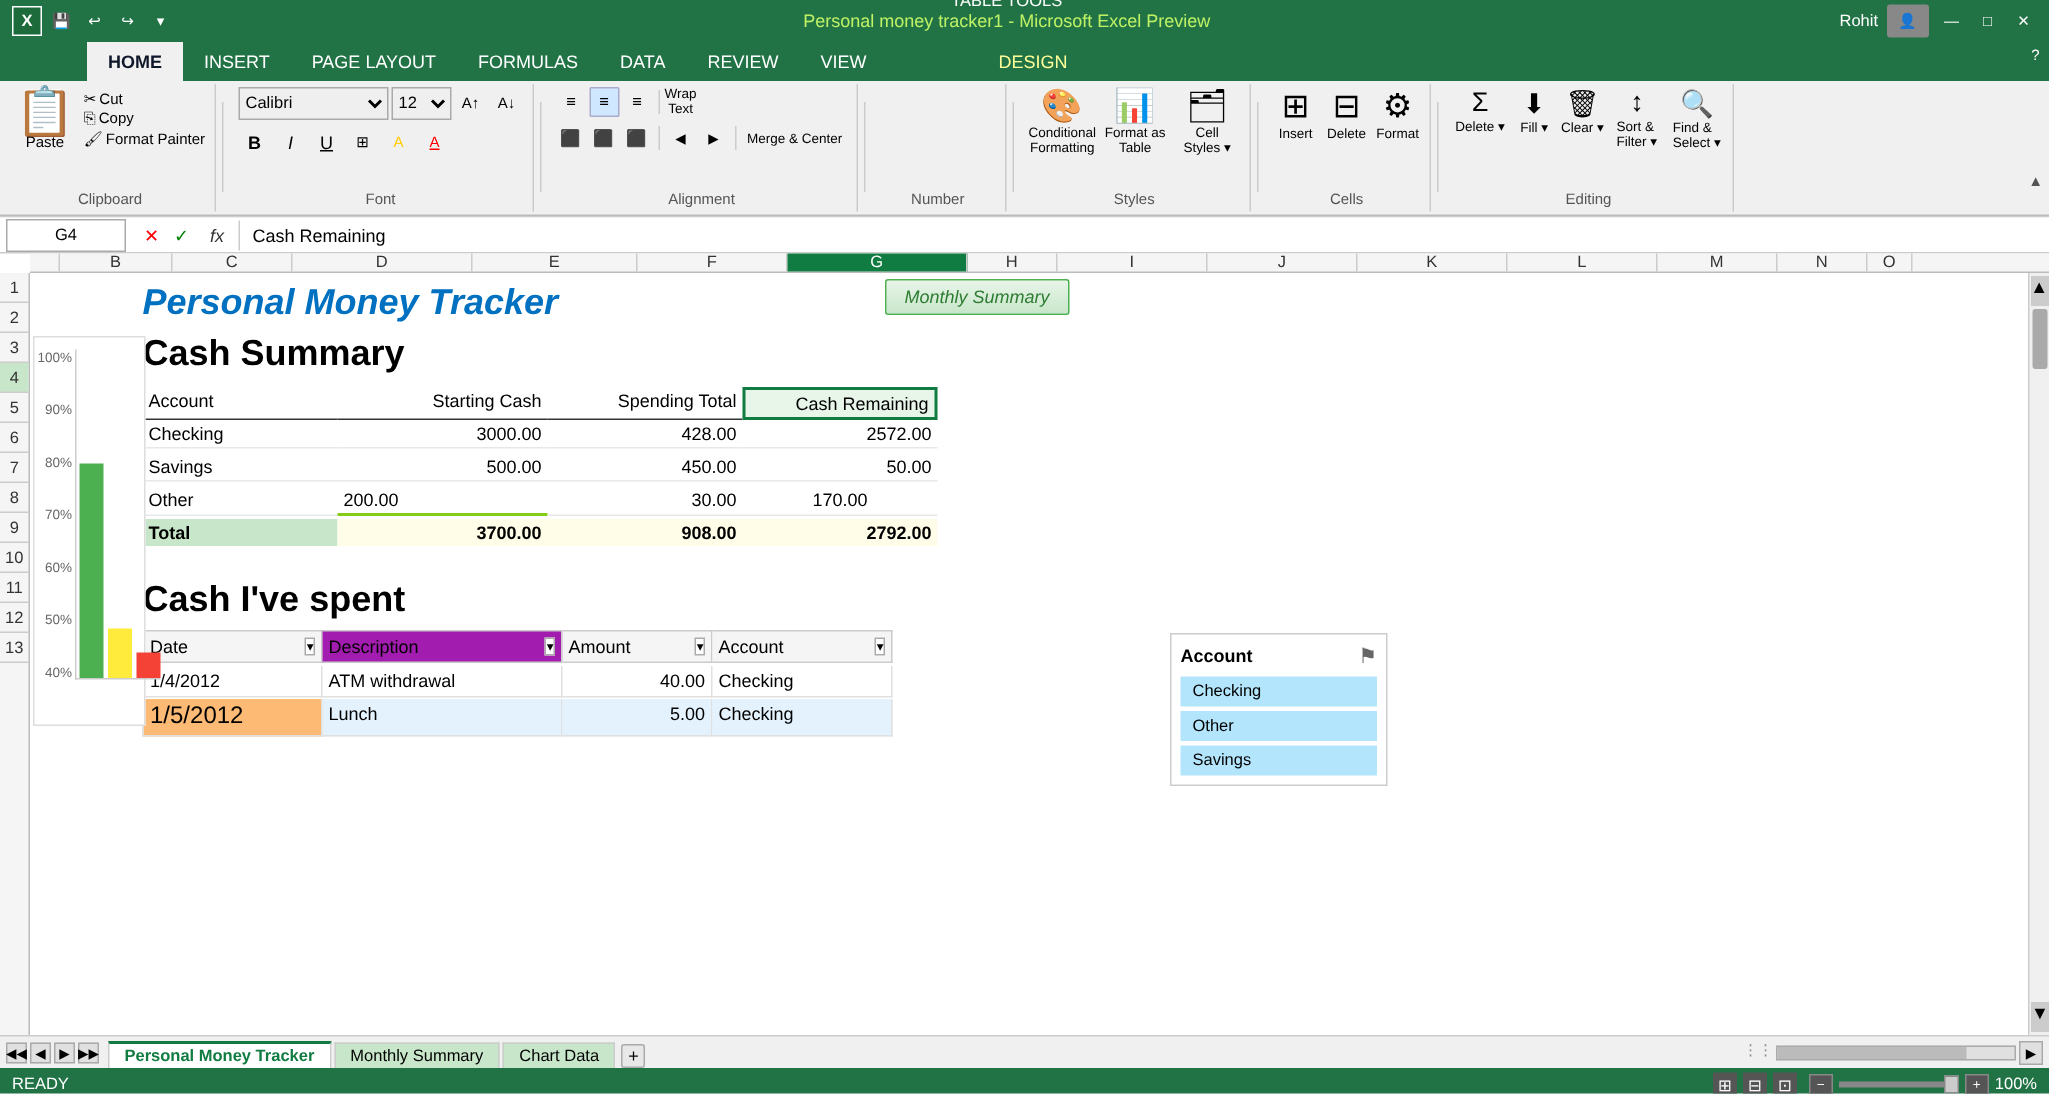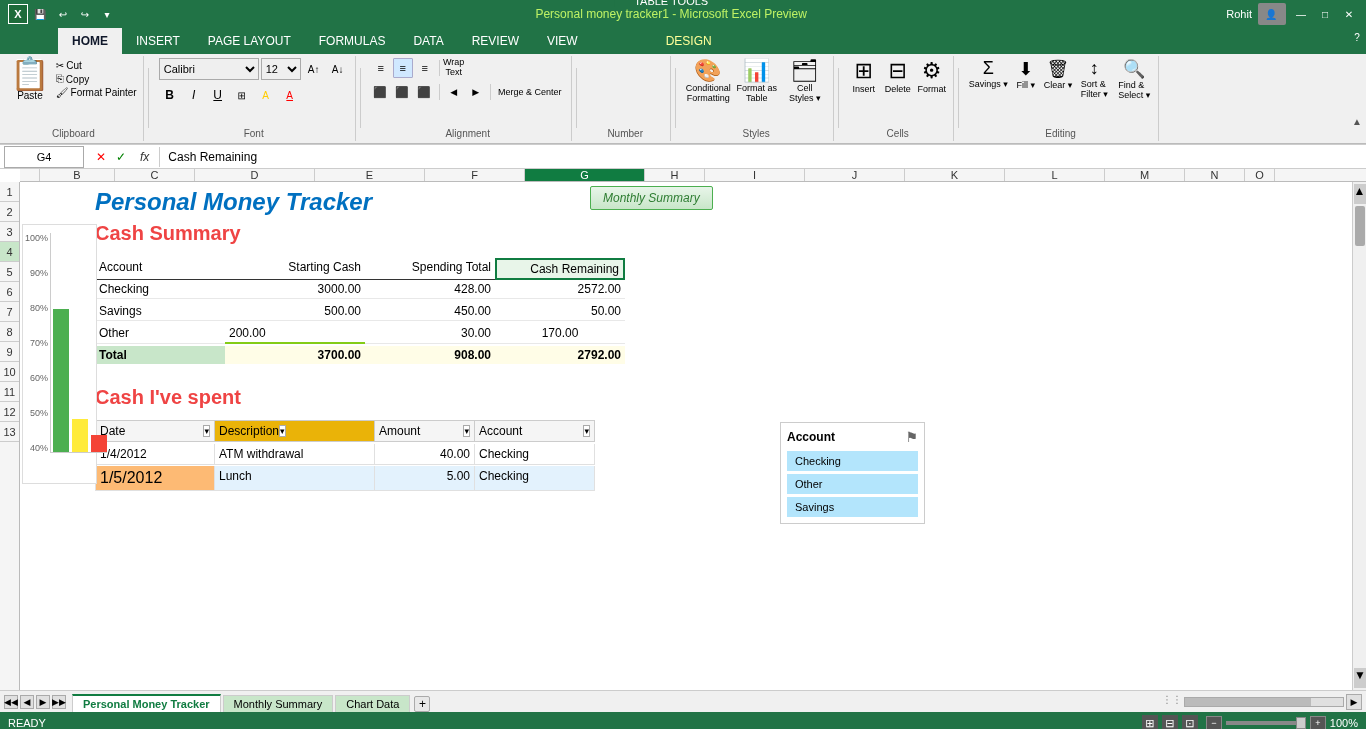"Savings ▾" span { text: Savings -> Delete }
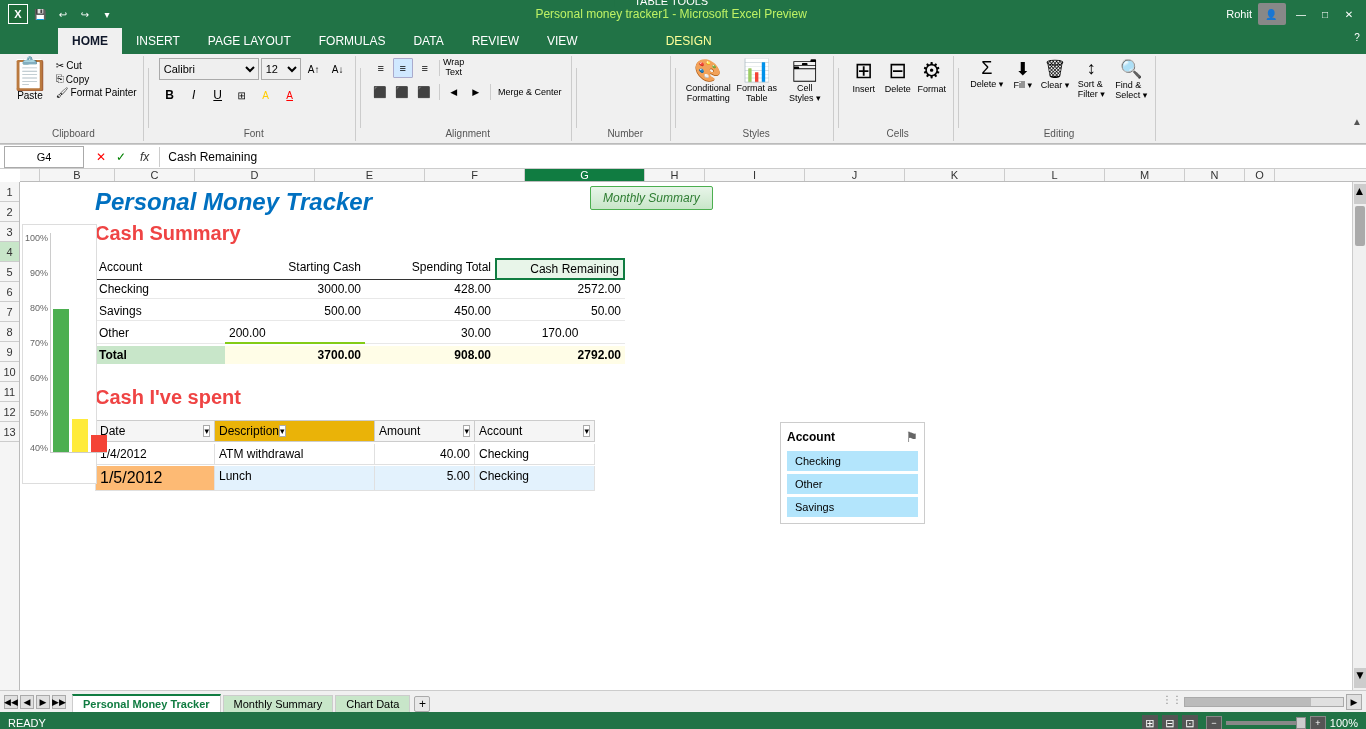"Cash Summary" .cs-title { color: #ef4444 -> #000000; font-size: 20px -> 24px }
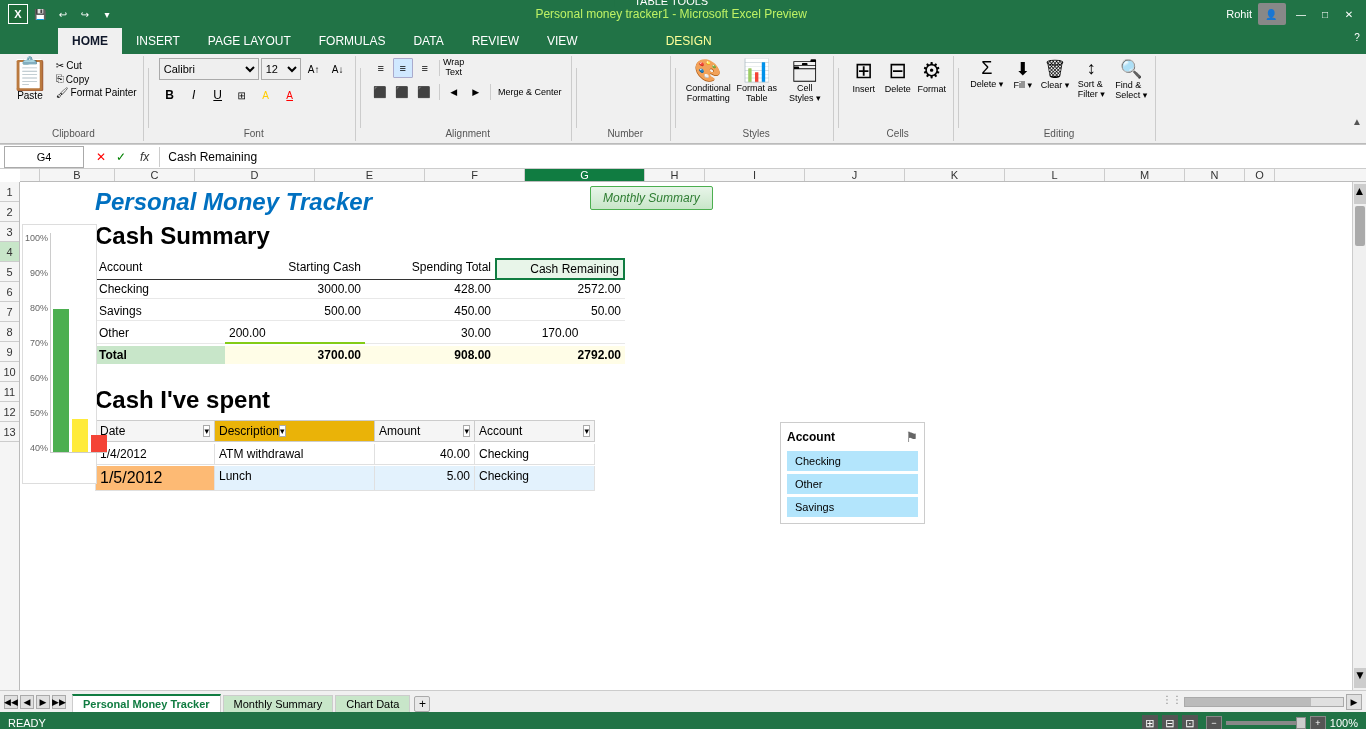"Description" div { background: #eab308 -> #a21caf; justify-content: none -> space-between }
